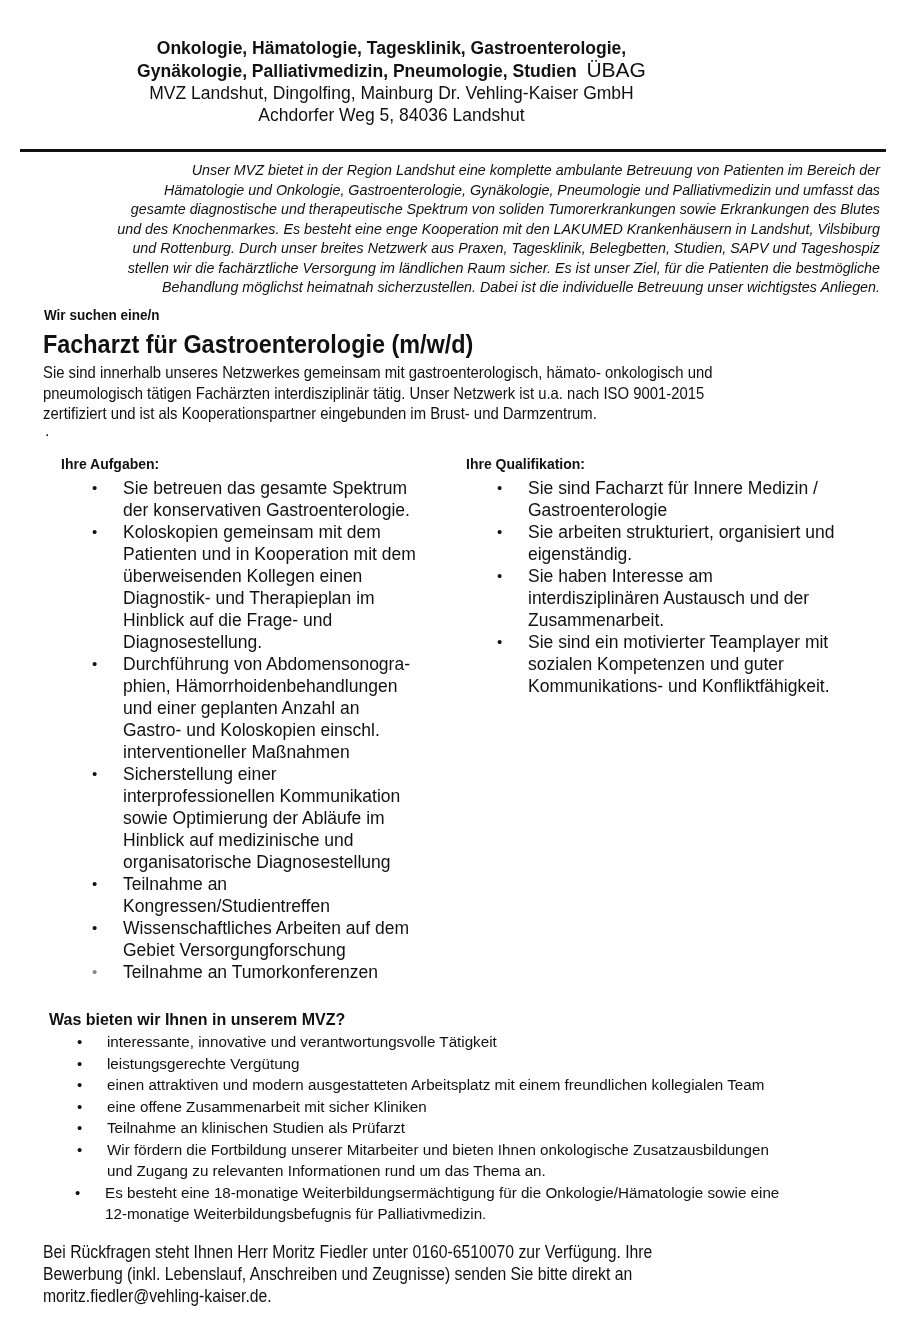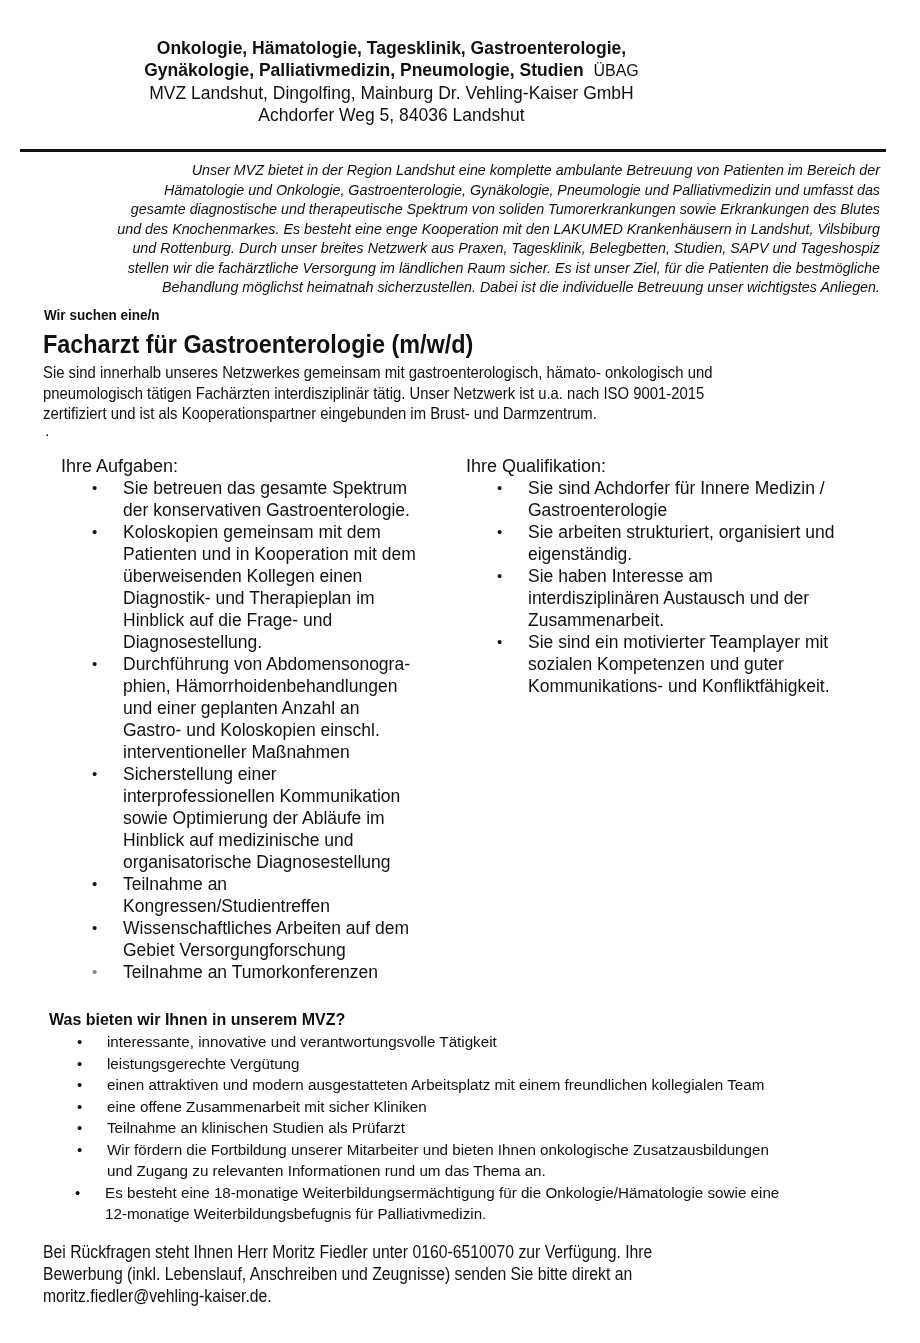"ÜBAG" .header .tag { font-size: 16px -> 21px }
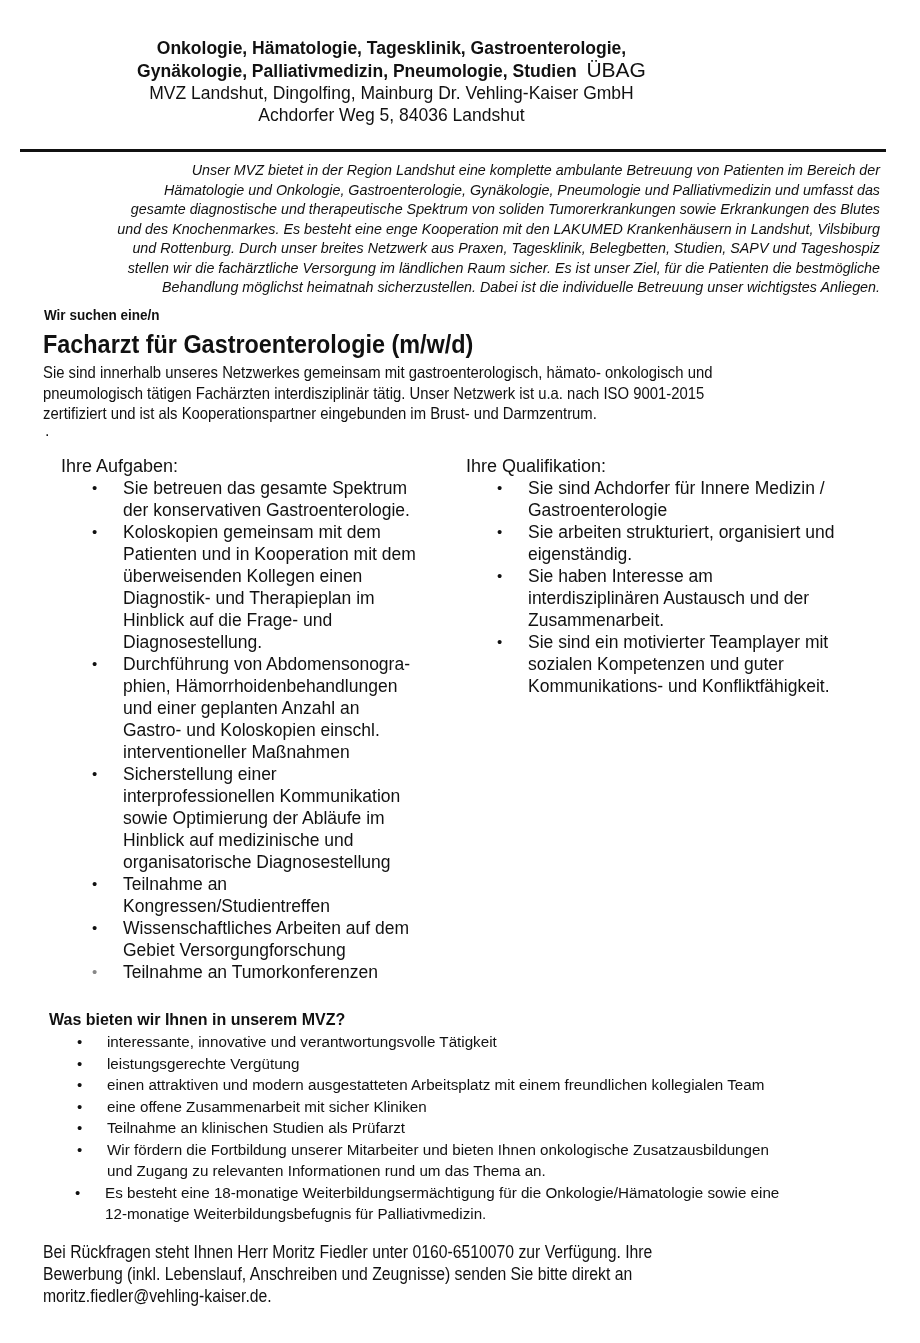"Ihre Aufgaben:" .col-head { font-size: 18px -> 14px; font-weight: normal -> bold }
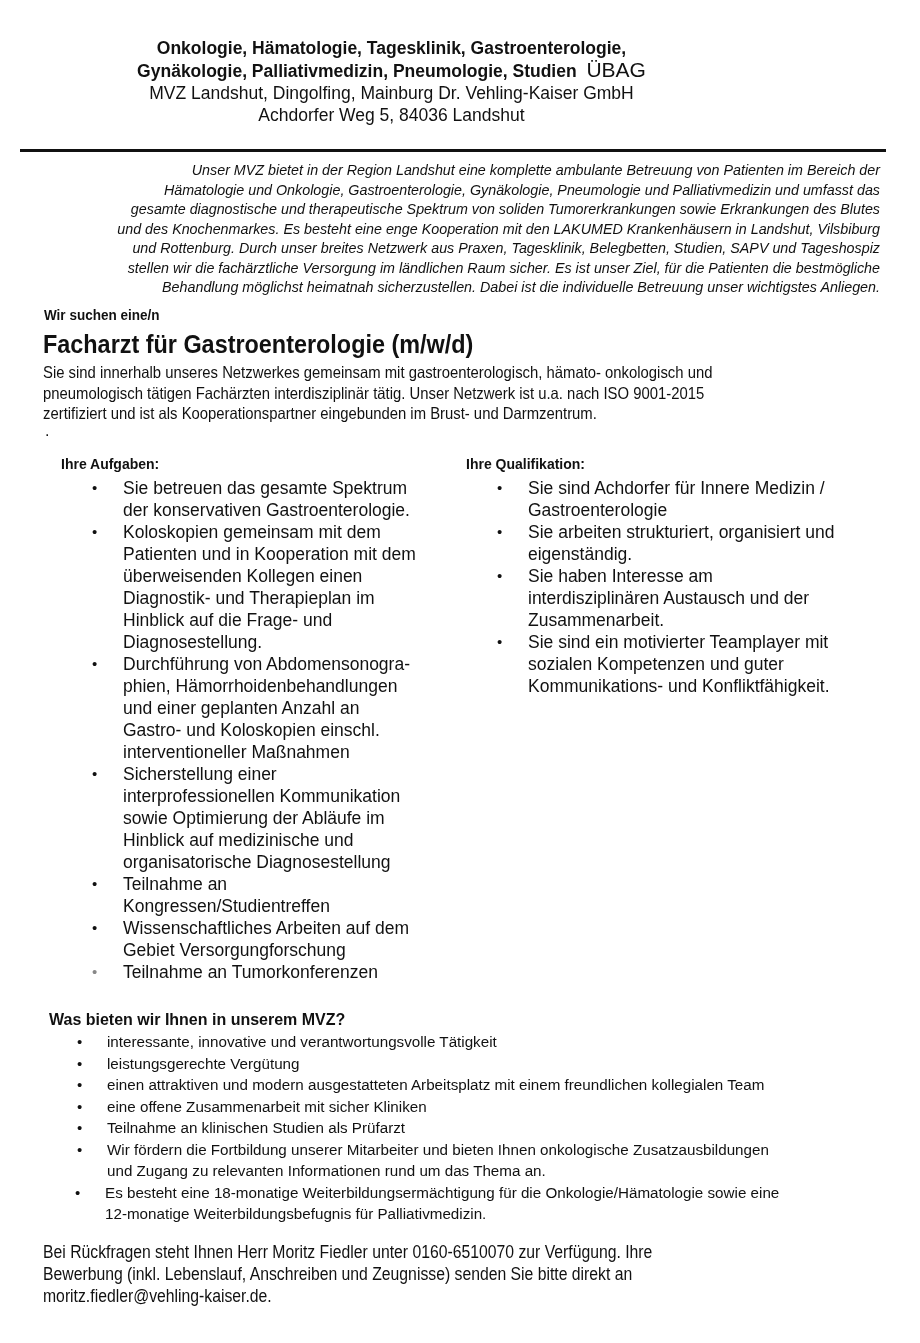"Sie sind Achdorfer für Innere" div { text: Achdorfer -> Facharzt }
